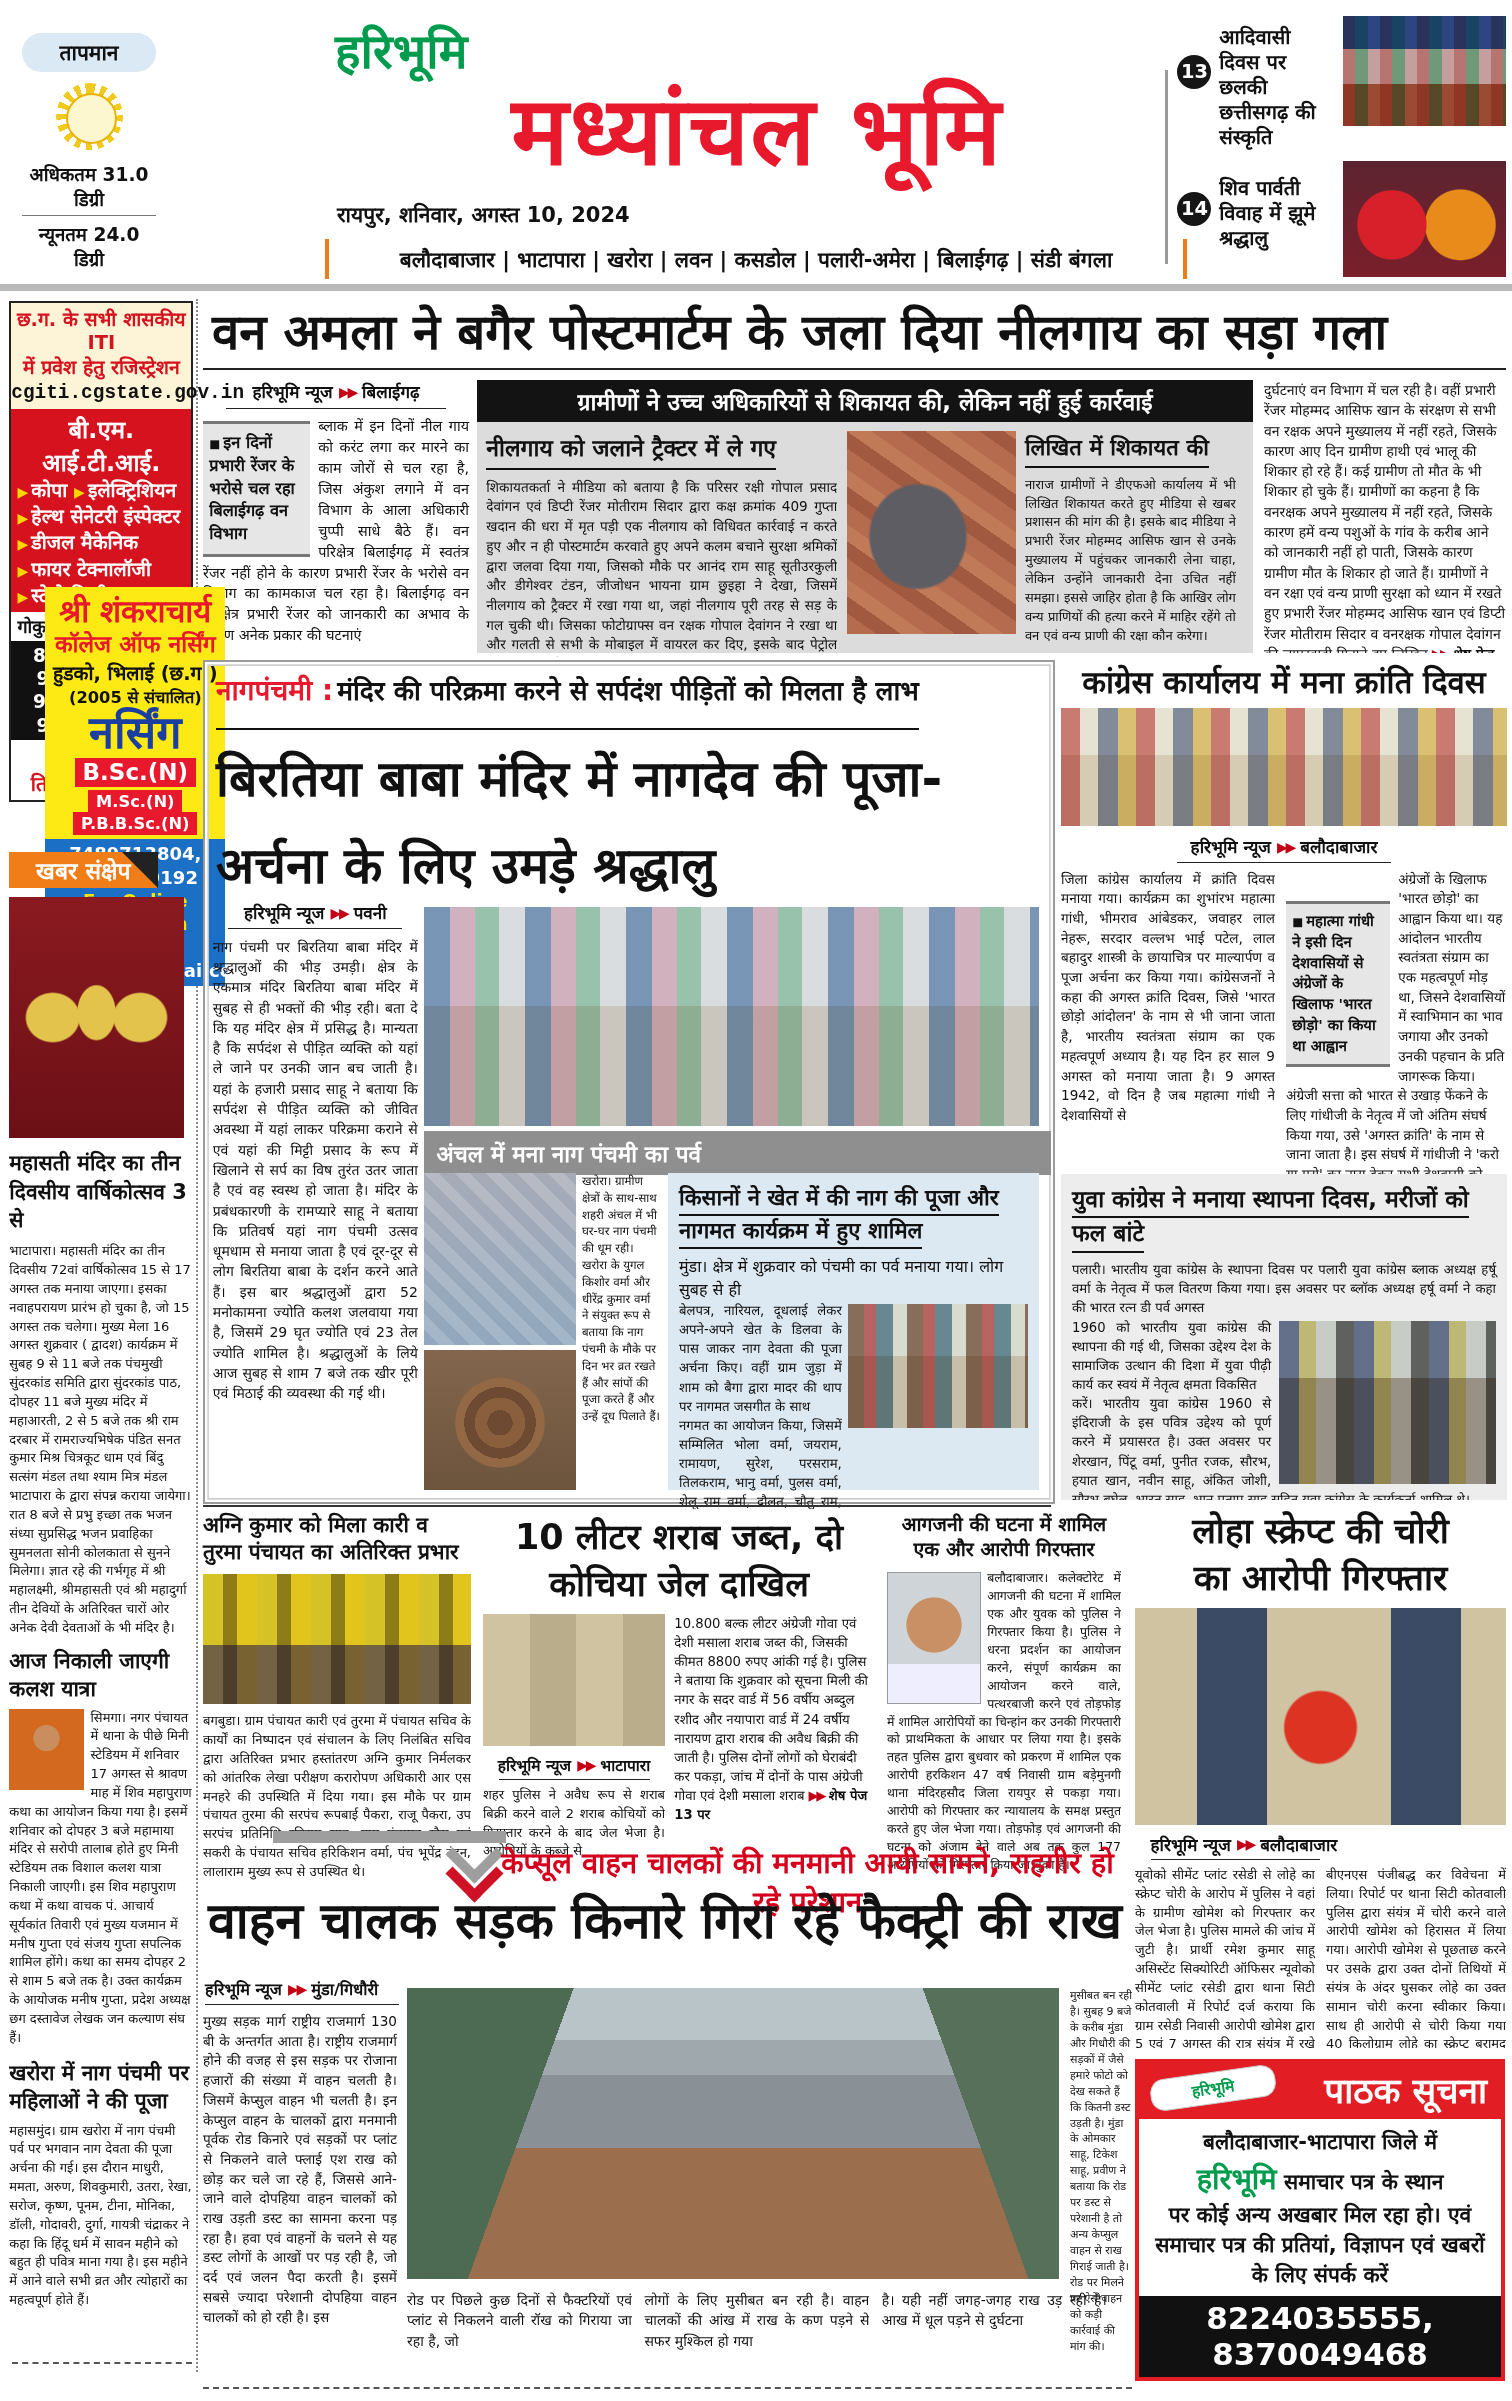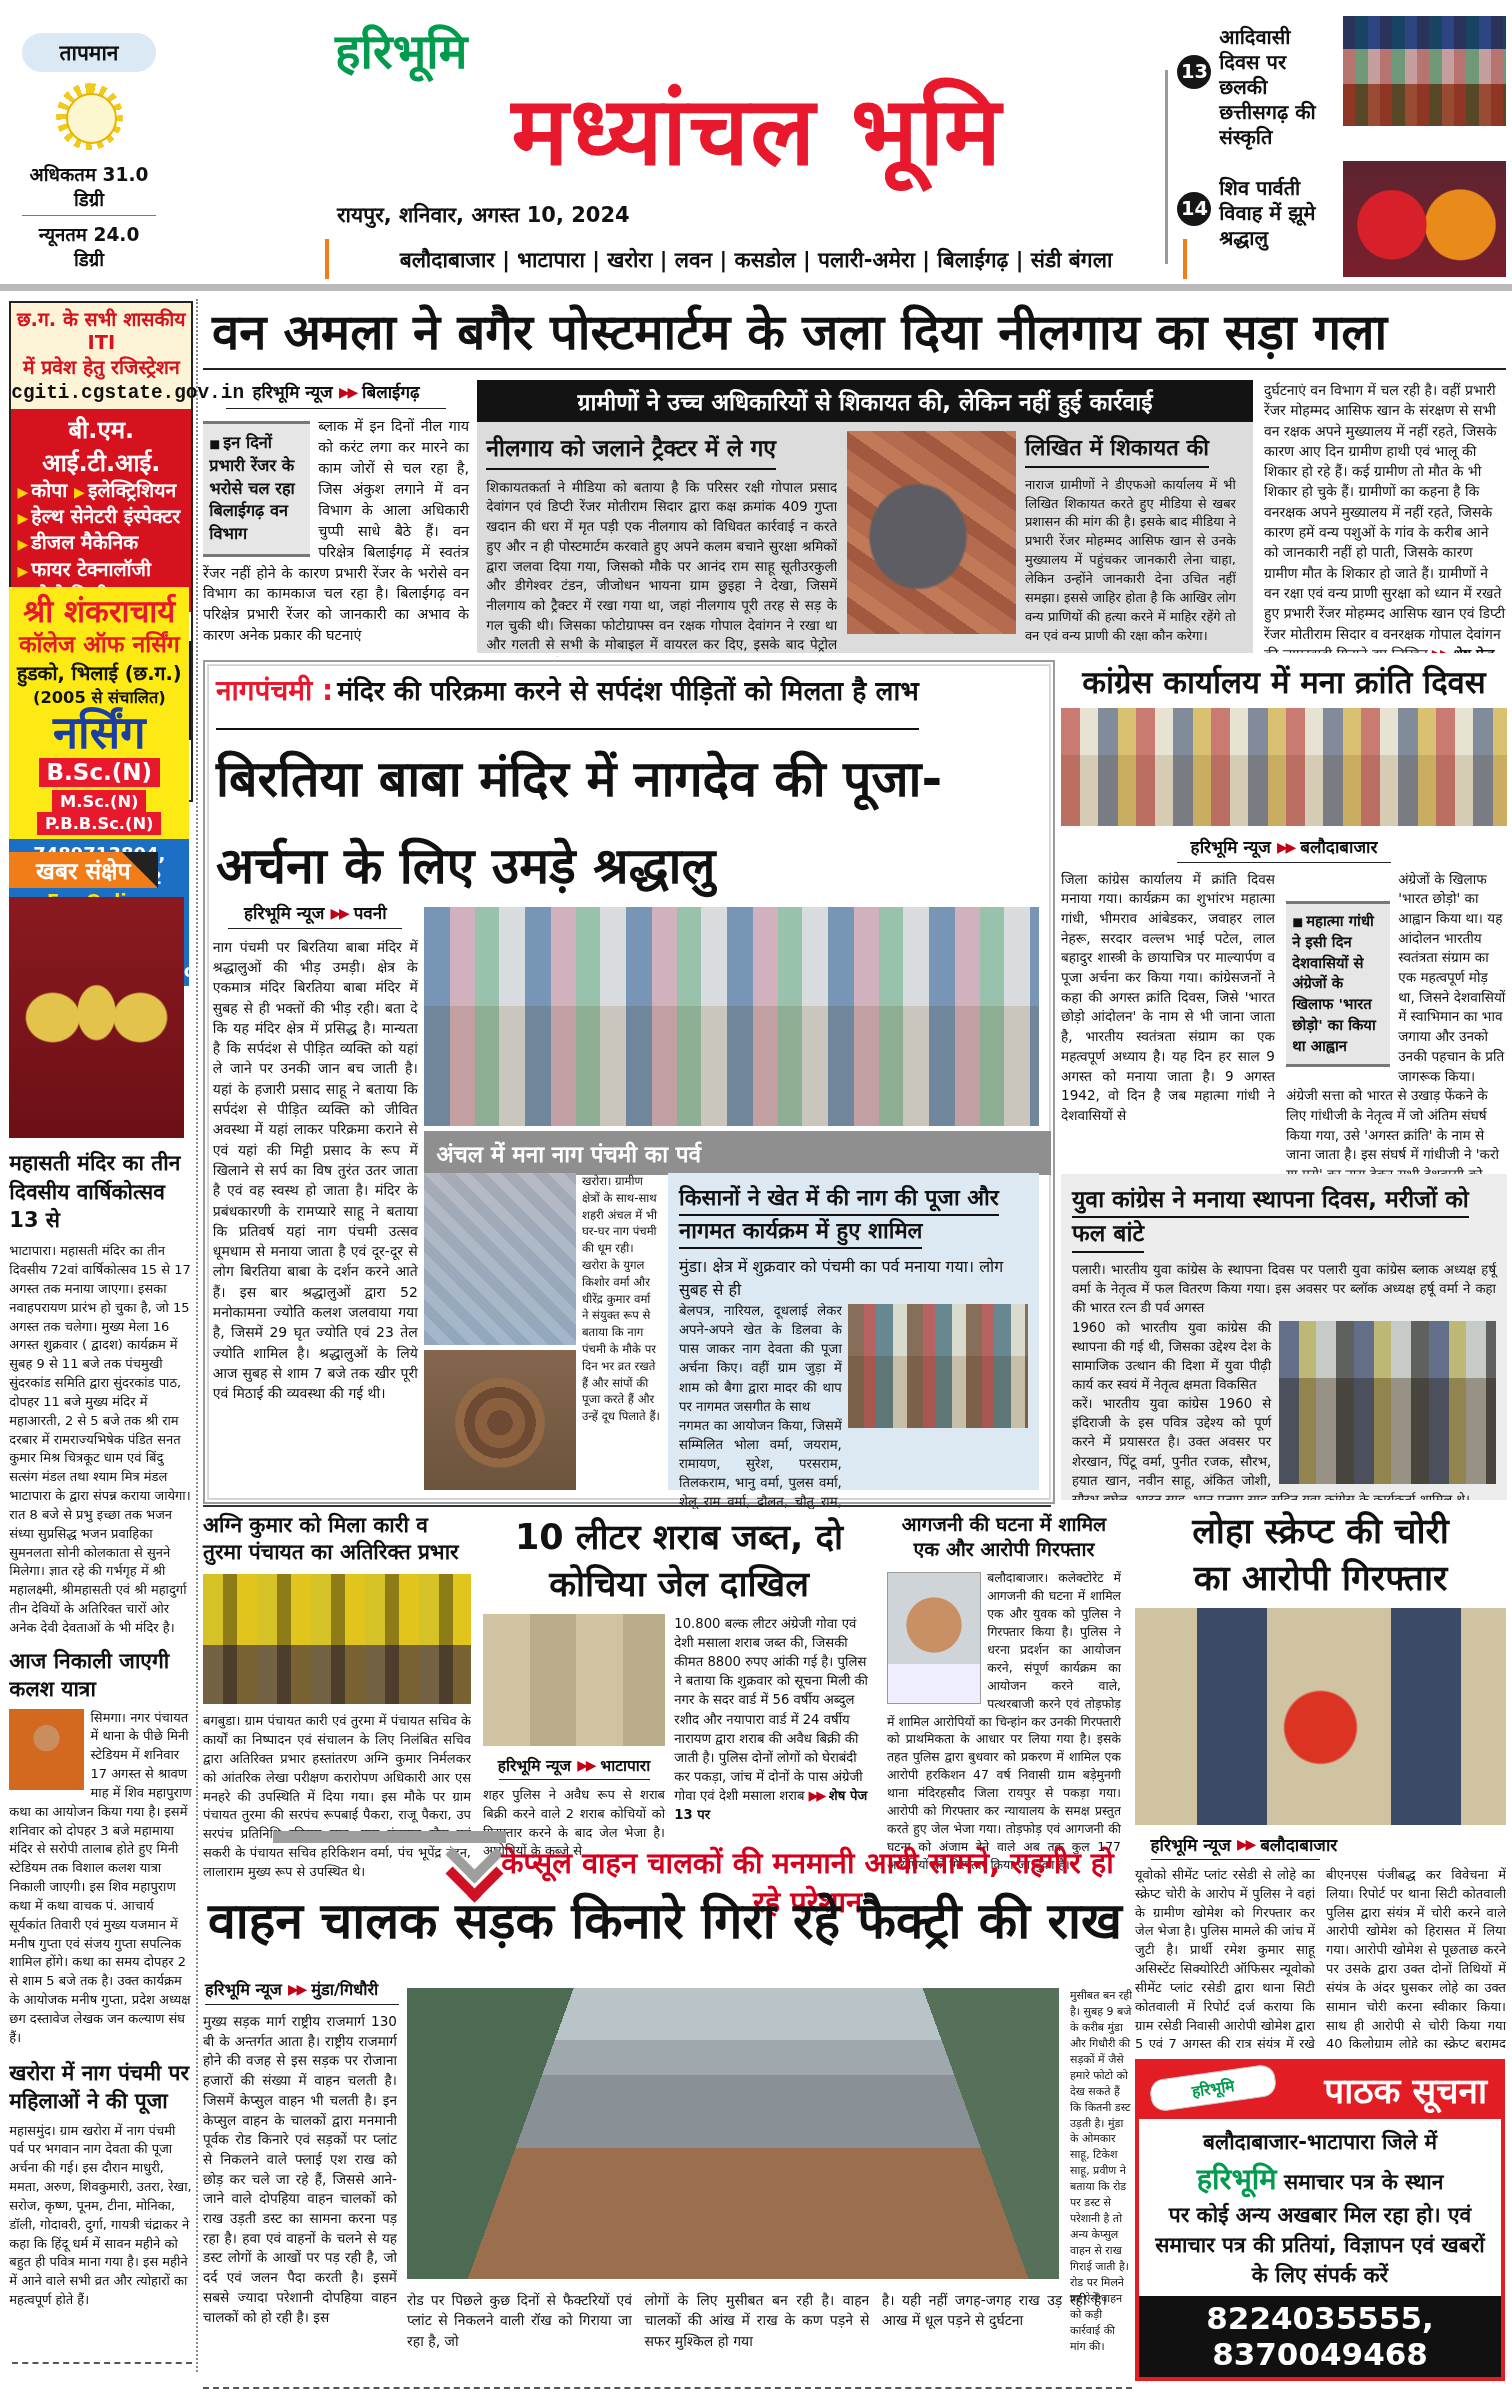"श्री शंकराचार्य" .nursing { margin-left: none -> 36px }
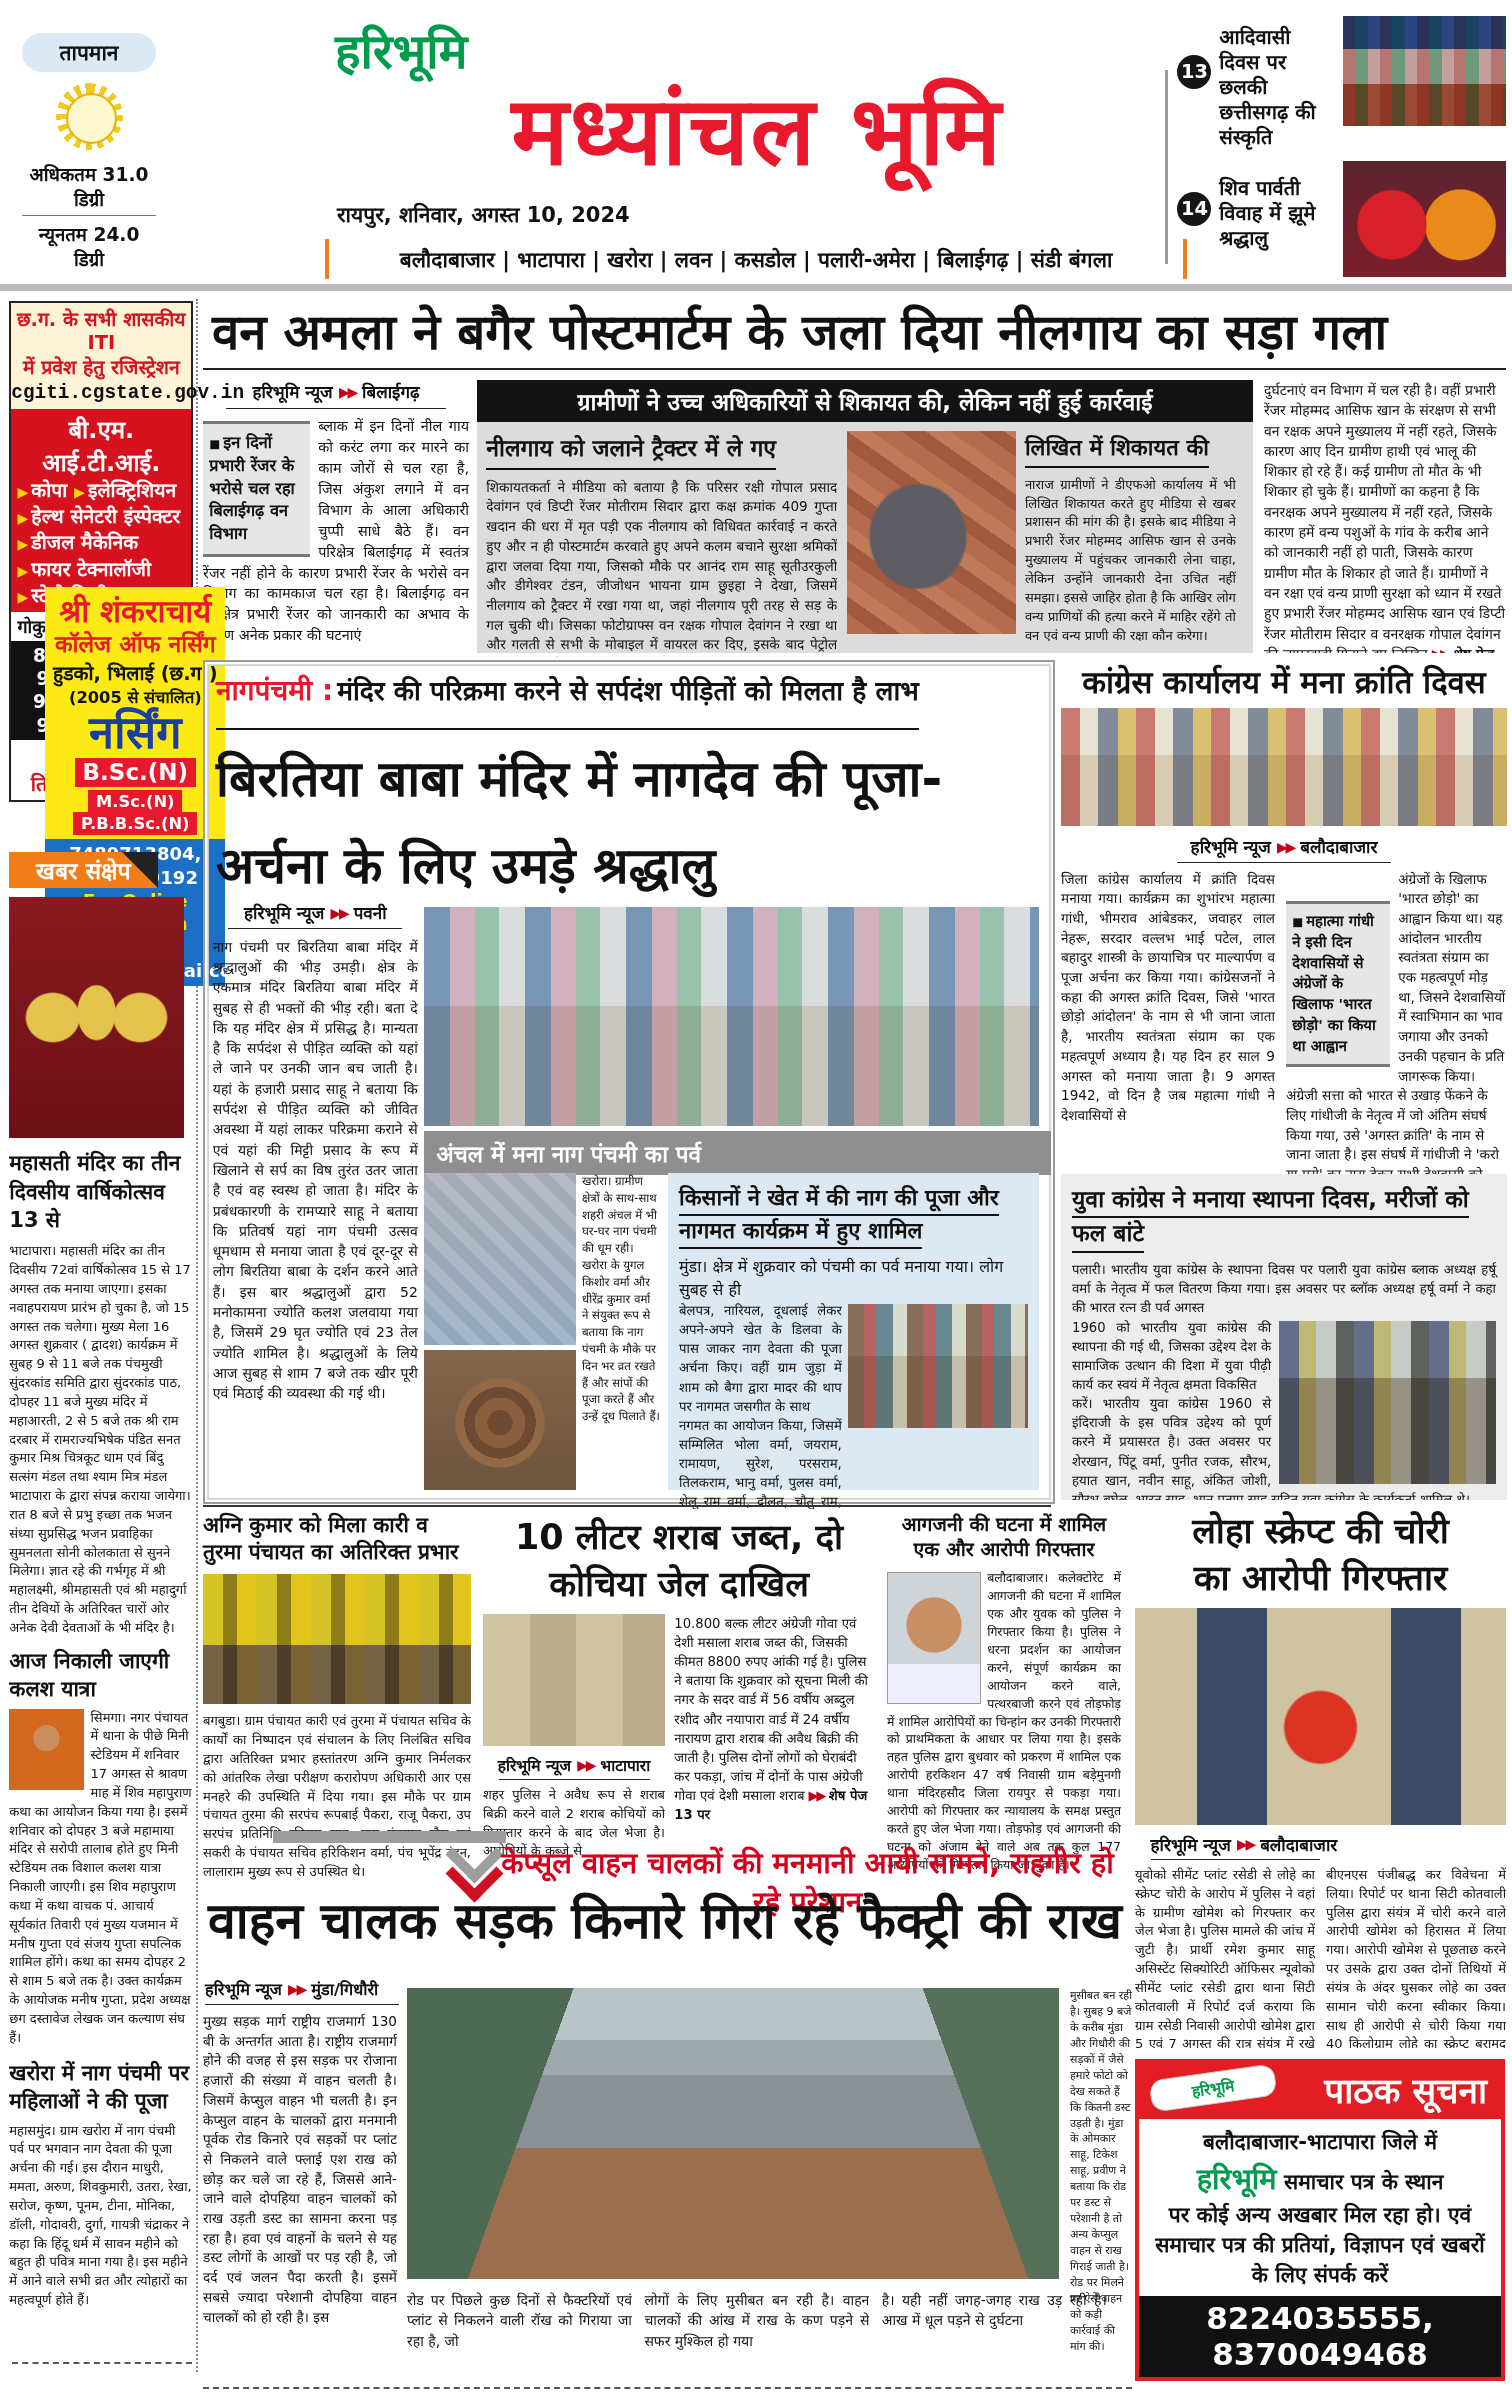"महासती मंदिर का तीन दिवसीय" div.x { text: 13 -> 3 }
